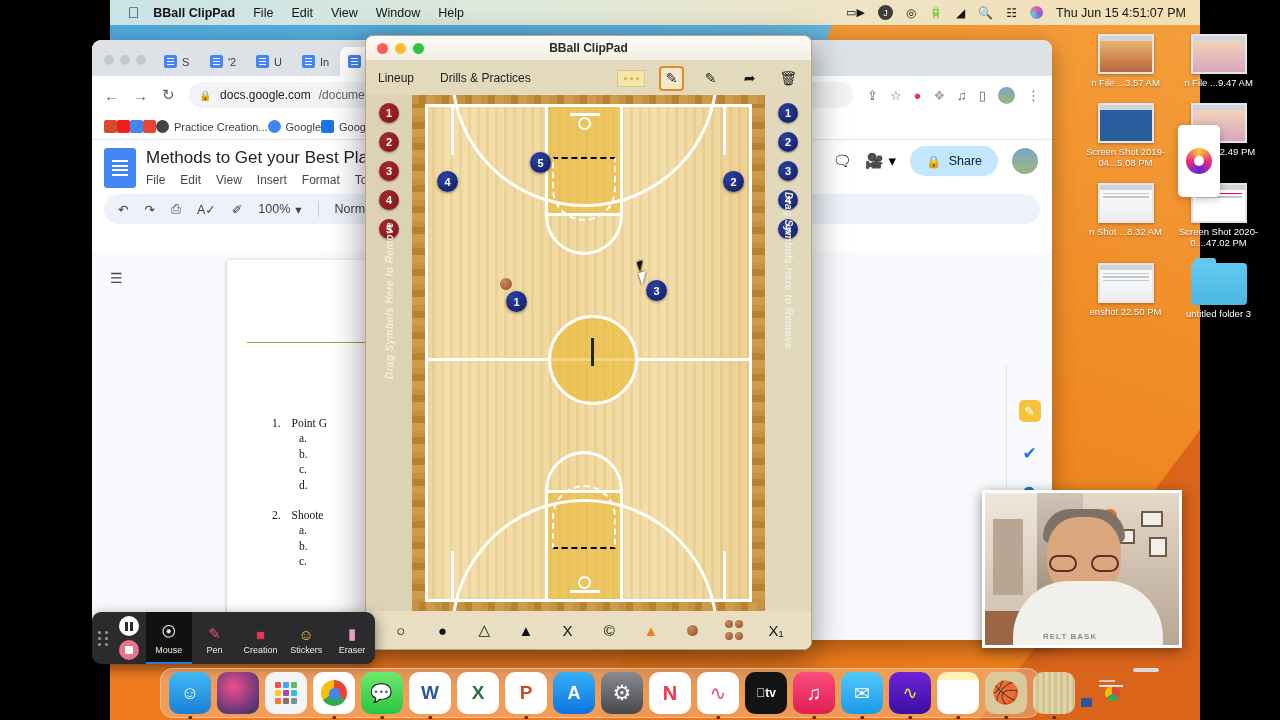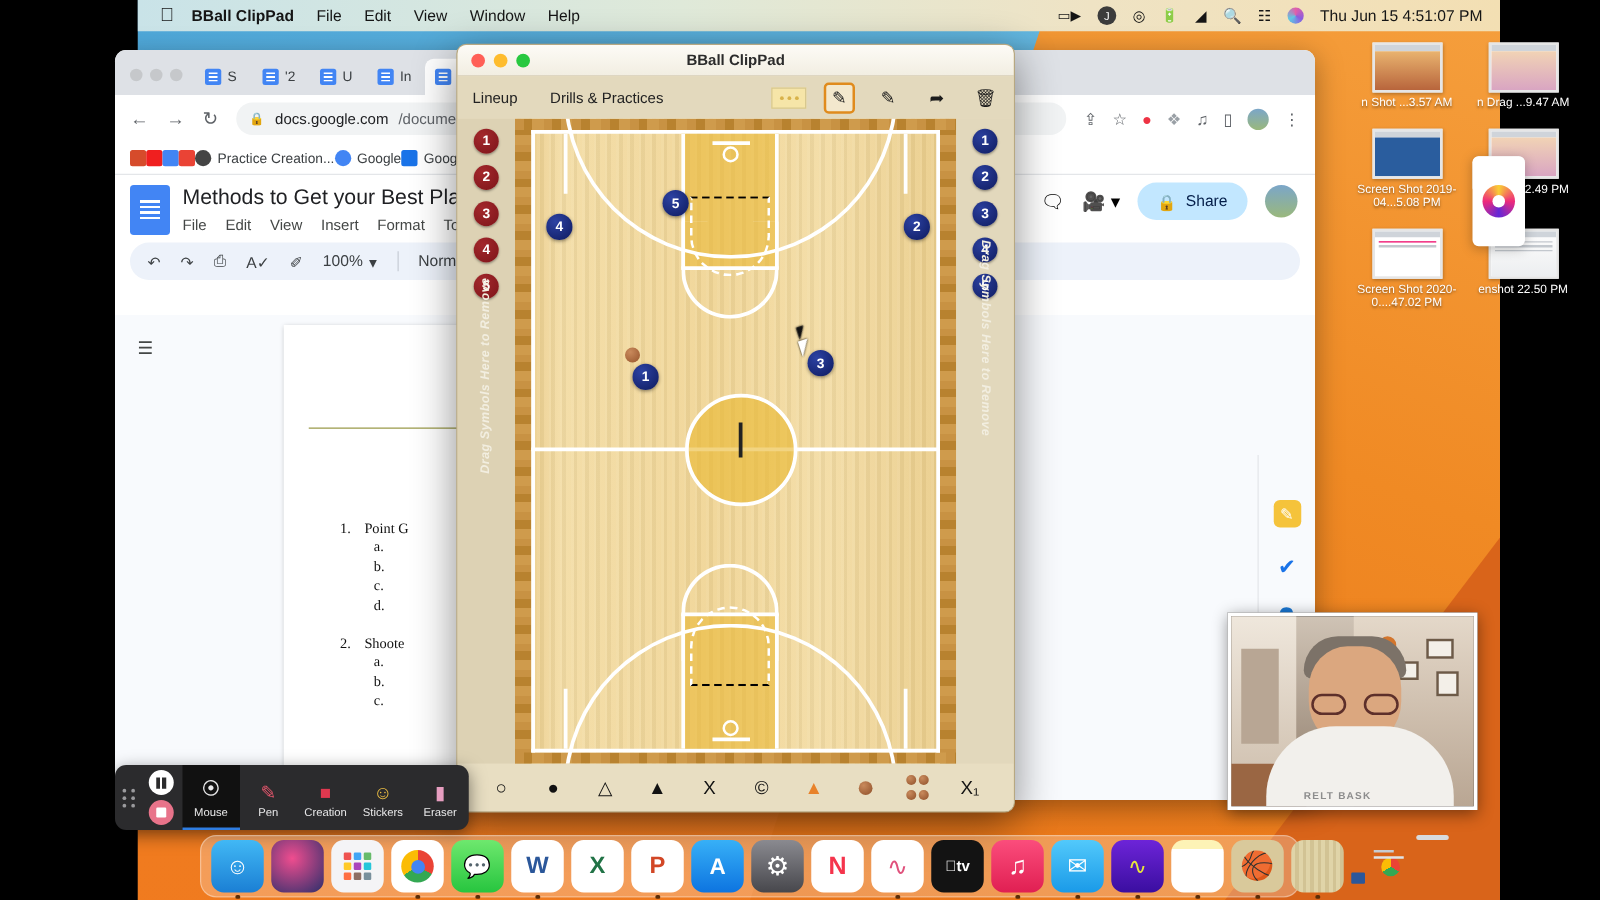"n Shot ...3.57 AM" div.dlabel { text: Shot -> File }
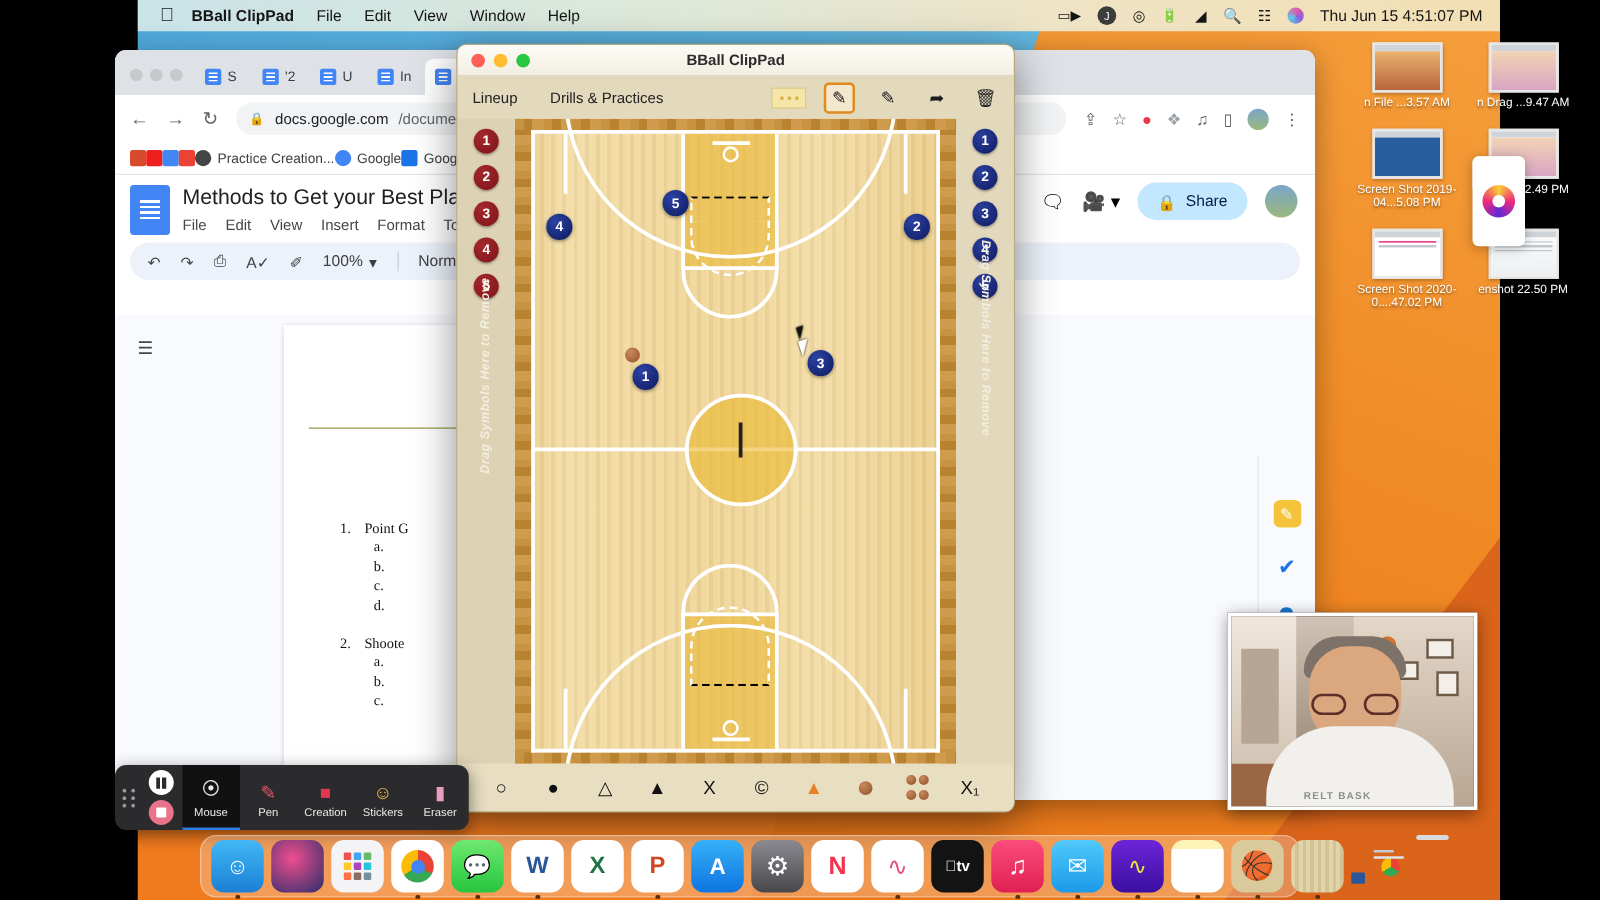"n Drag ...9.47 AM" div.dlabel { text: Drag -> File }
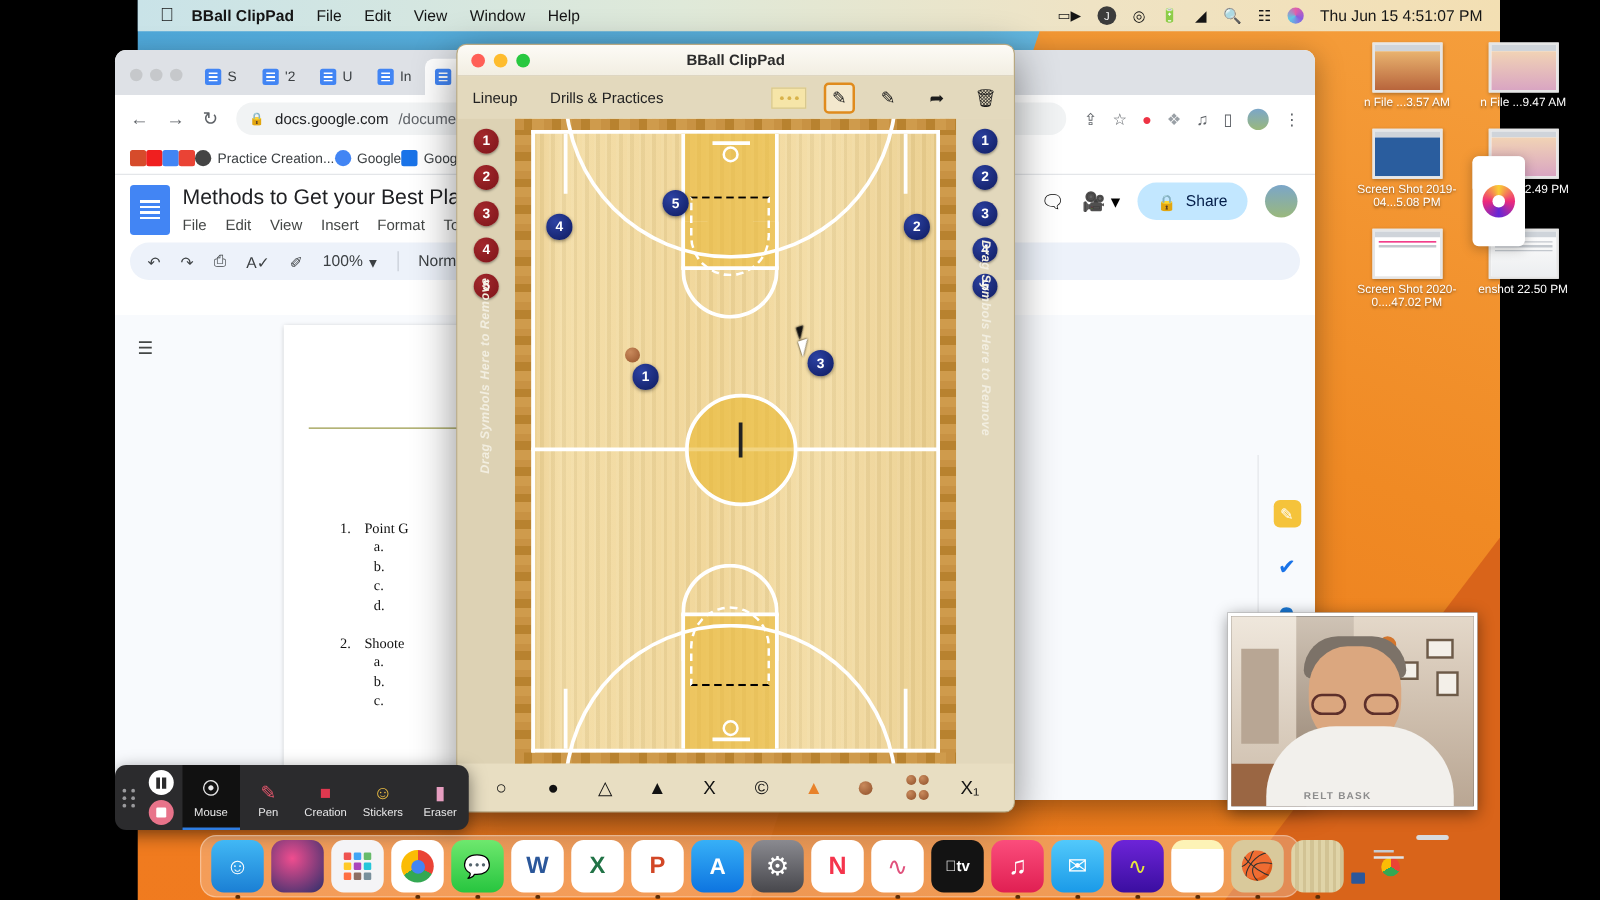"n Shot ...8.32 AM" div.dic { html: none -> <div> <div> <div></div> <div> <div> <i></i> <i></i> </div> </div> </div> <div>n Shot ...8.32 AM</div> </div> }
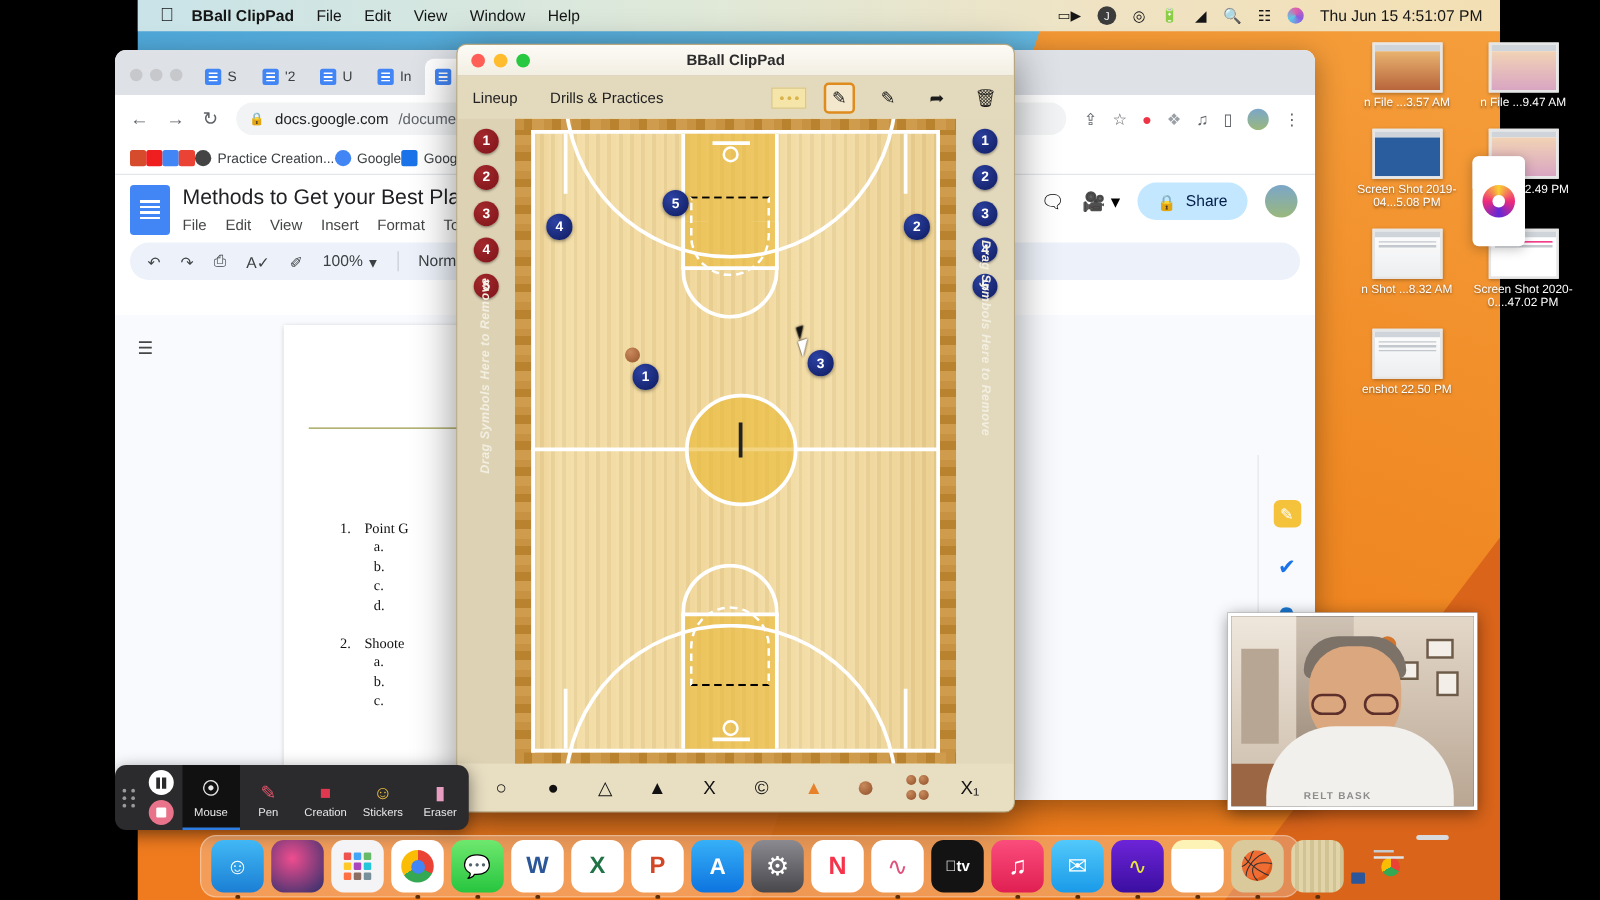"untitled folder 3" div.dic { html: none -> <div> <div></div> <div>untitled folder 3</div> </div> }
